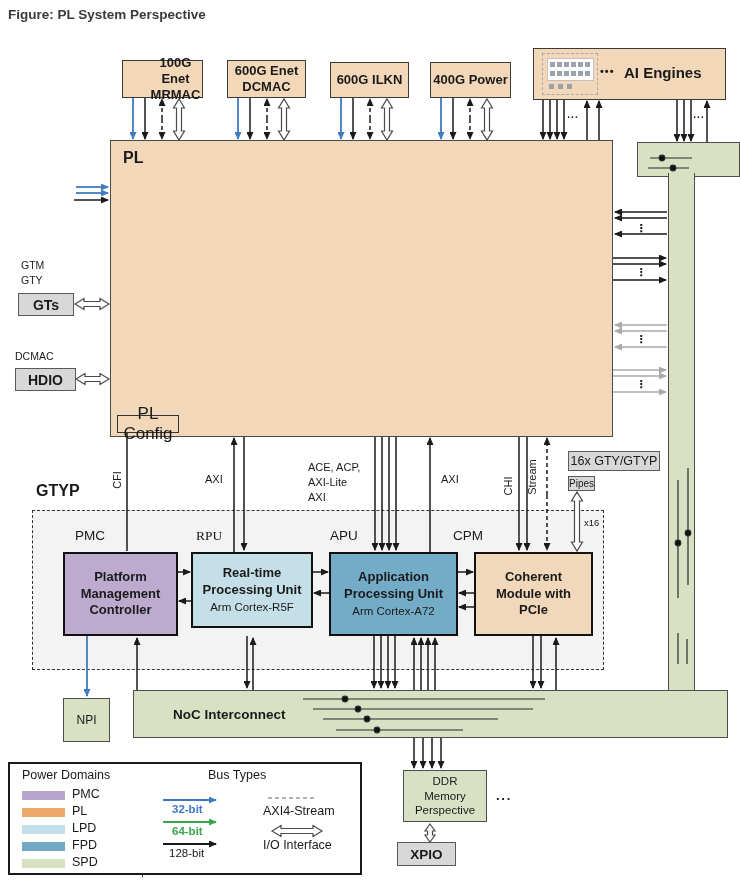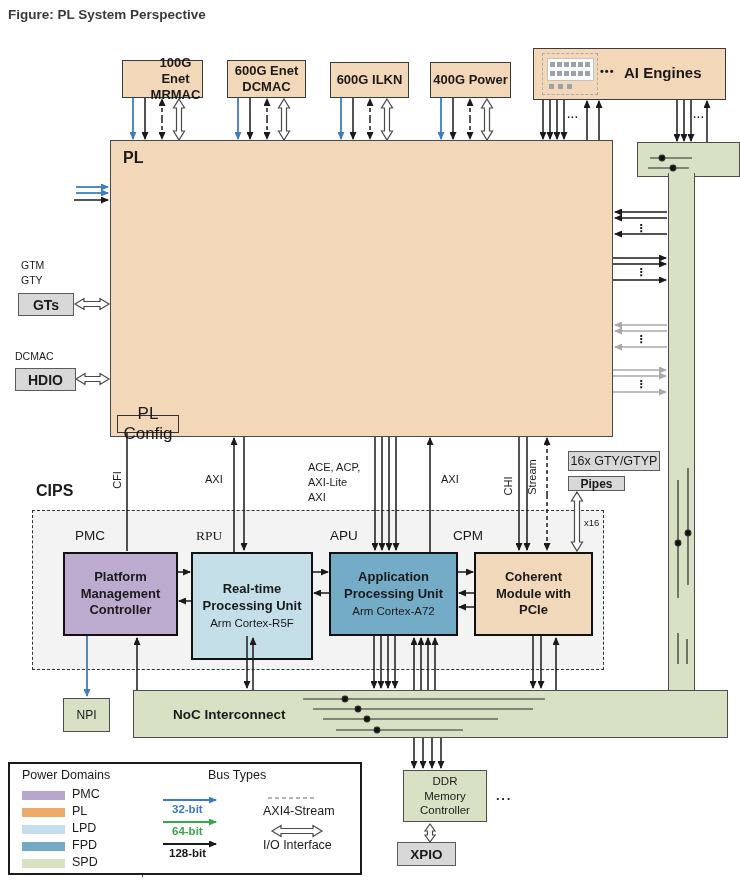"CIPS" div.abs { text: CIPS -> GTYP }
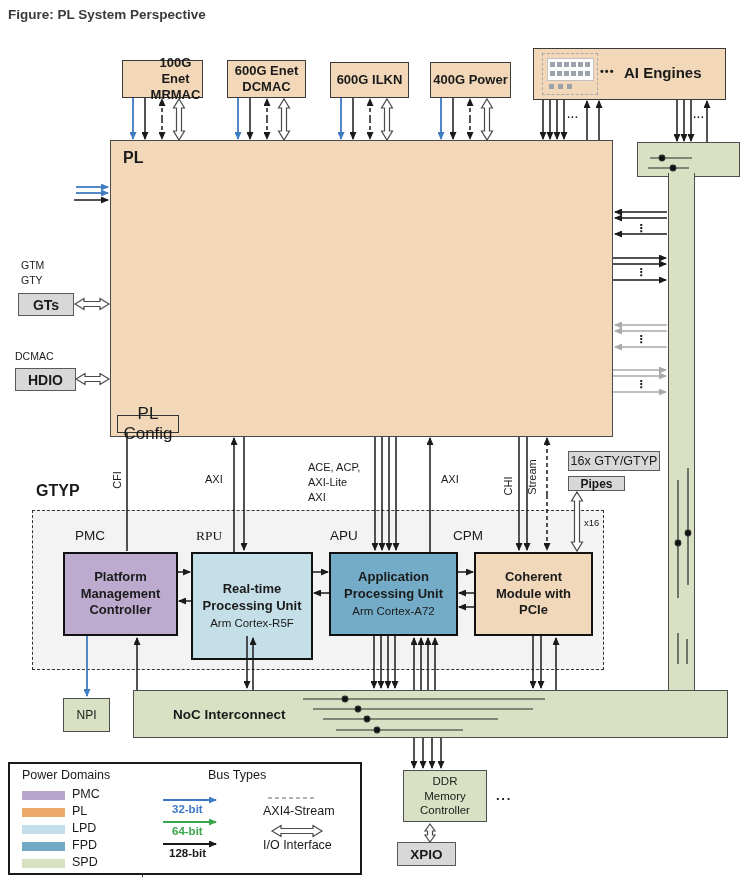"Pipes" div.box { font-size: 12px -> 10px; font-weight: bold -> none; width: 57px -> 27px }
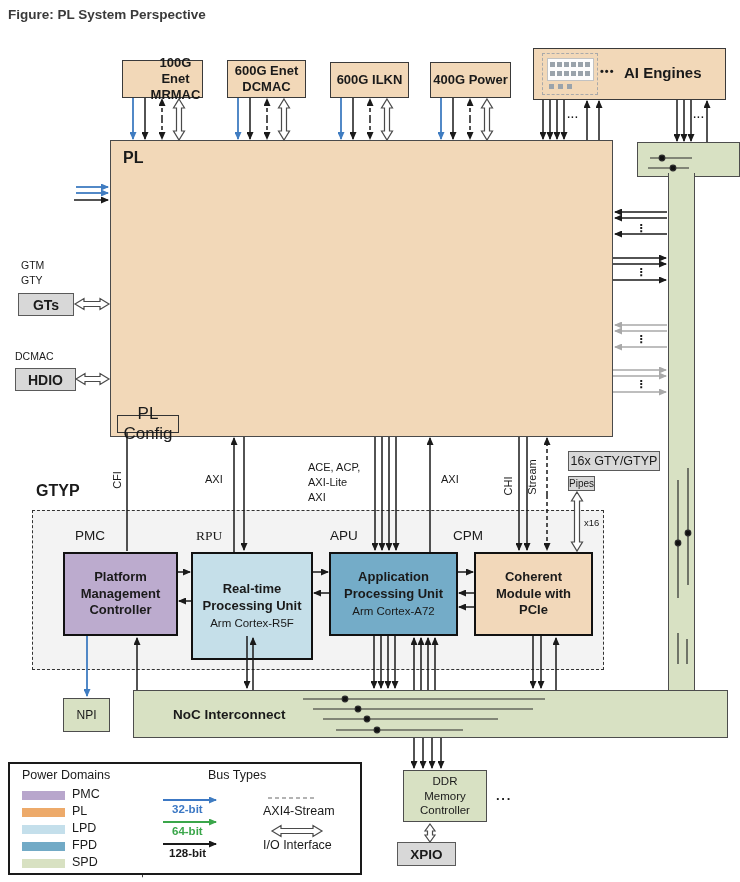"Real-time" div.box { height: 108px -> 76px }
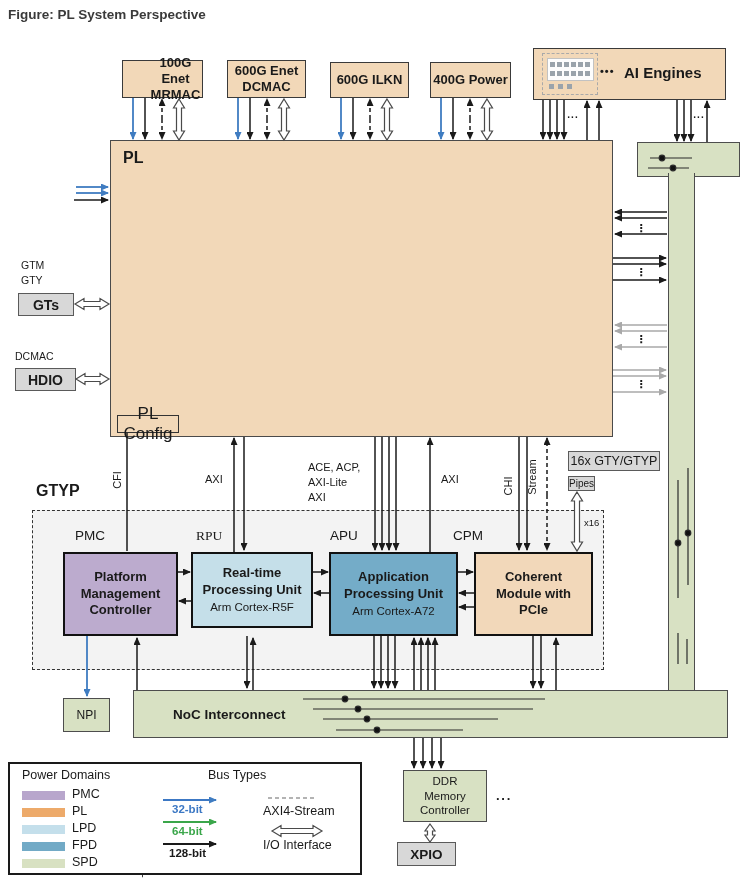"NPI" div.box { height: 34px -> 44px }
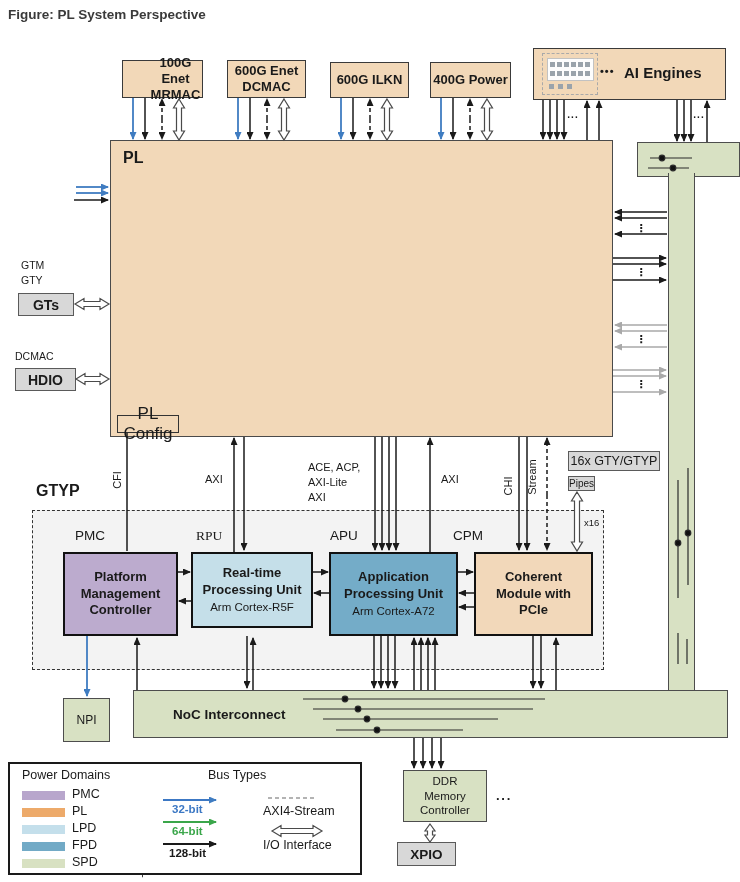"DDR" span.pre { text: Controller -> Perspective }
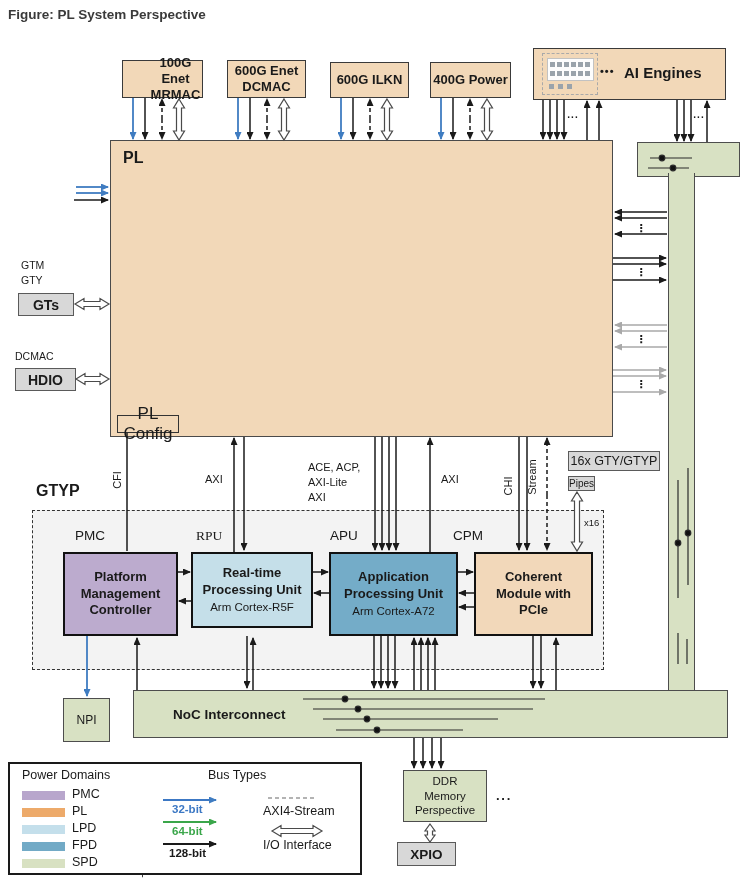"128-bit" div.abs { font-weight: 700 -> 400 }
